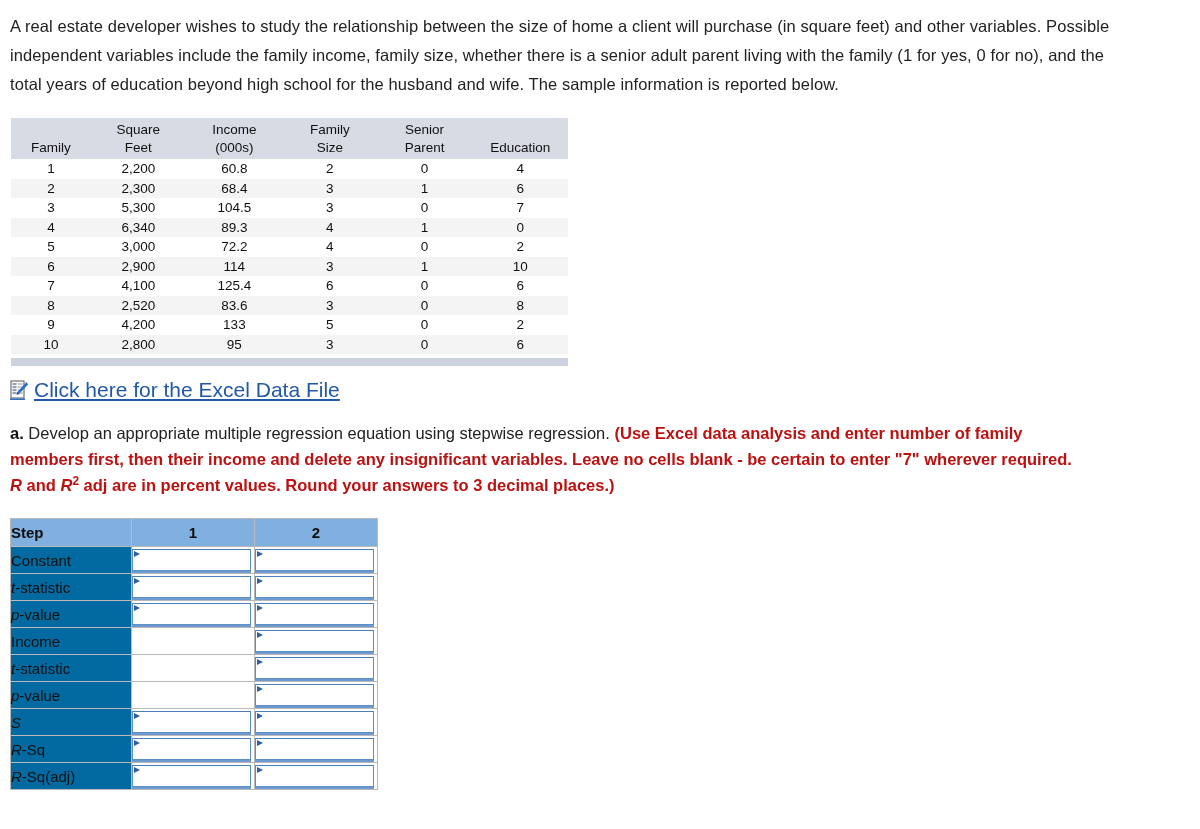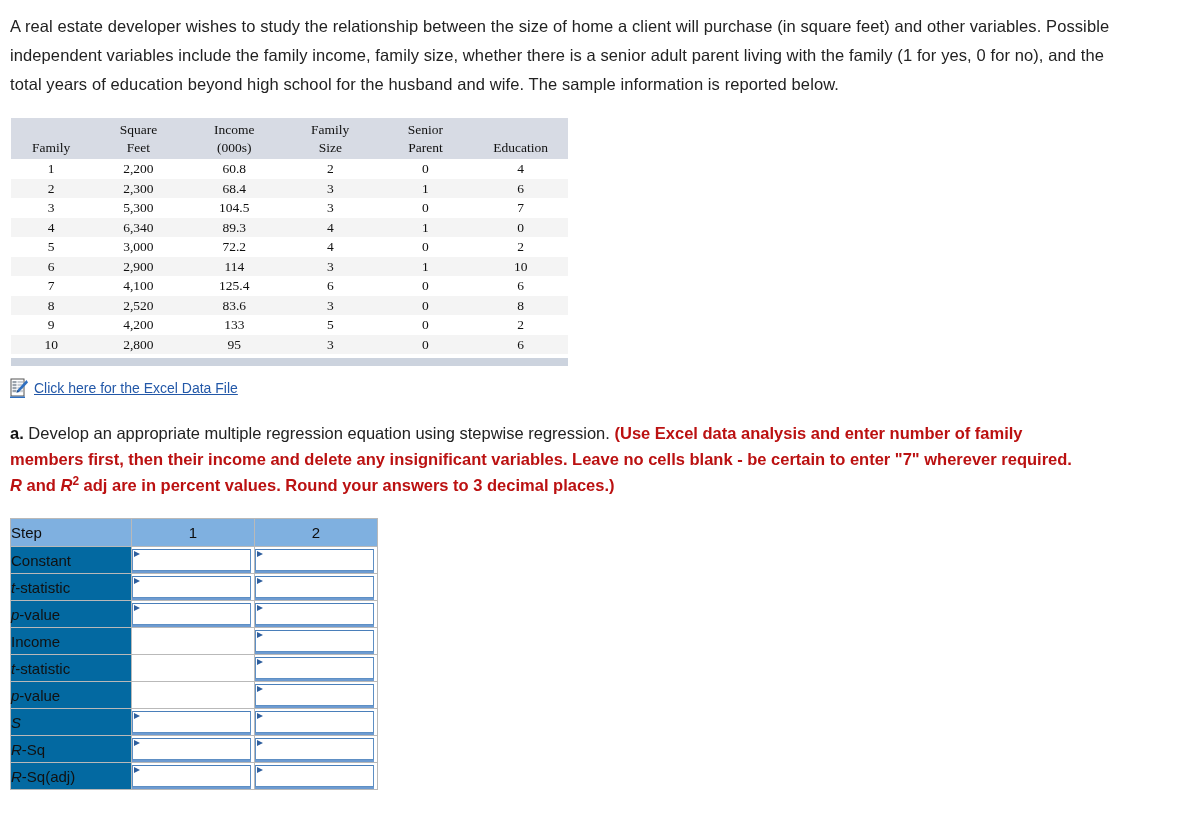"Square" table.data-table { font-family: Liberation Serif, serif -> Liberation Sans, sans-serif }
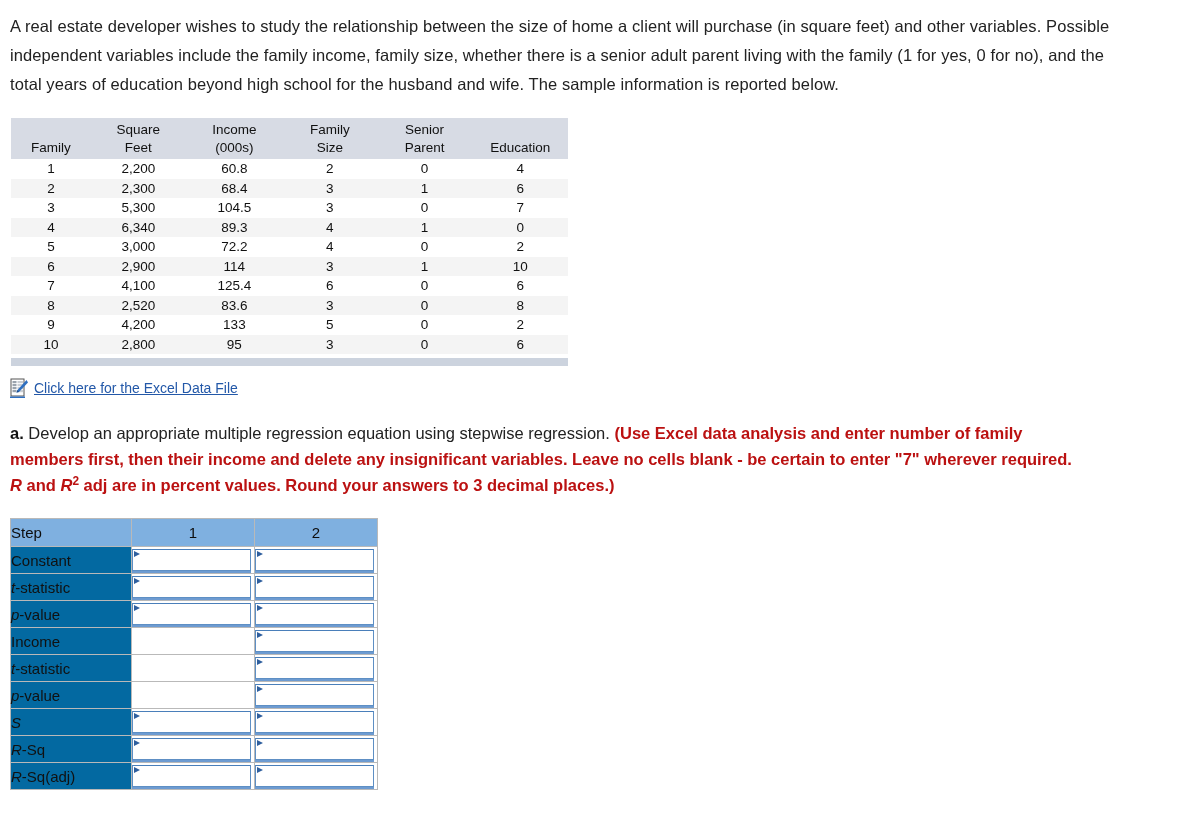"Click here for the Excel" .excel-link { font-size: 14px -> 21px }
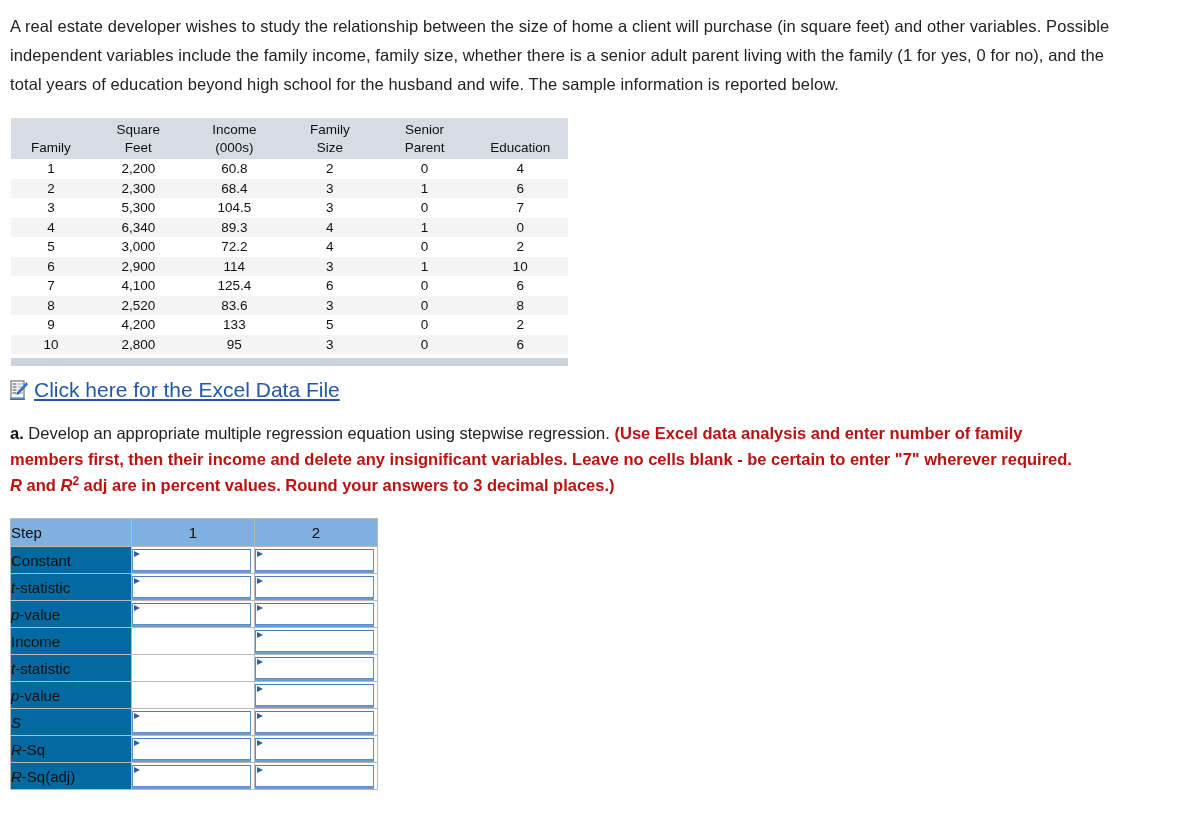"Step" table.step-table th { font-weight: normal -> bold }
